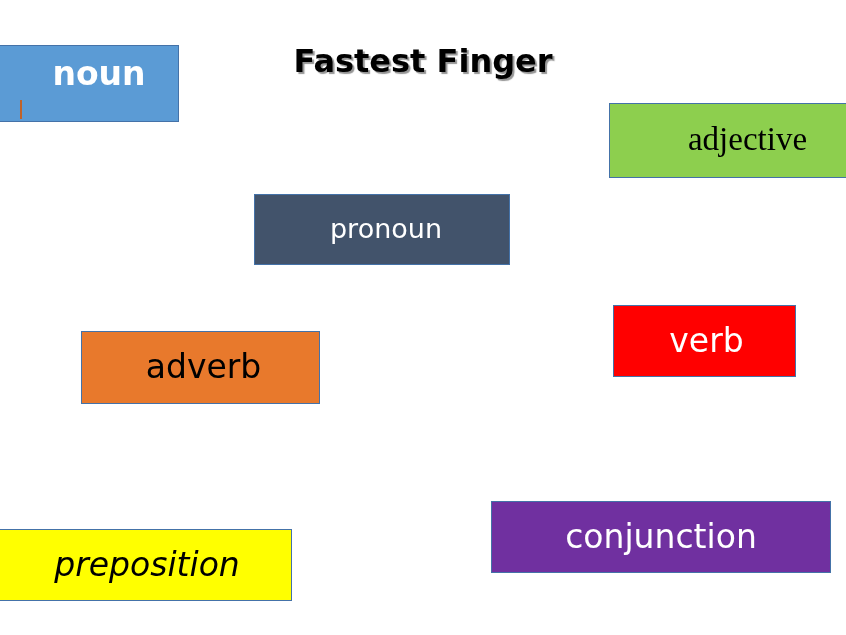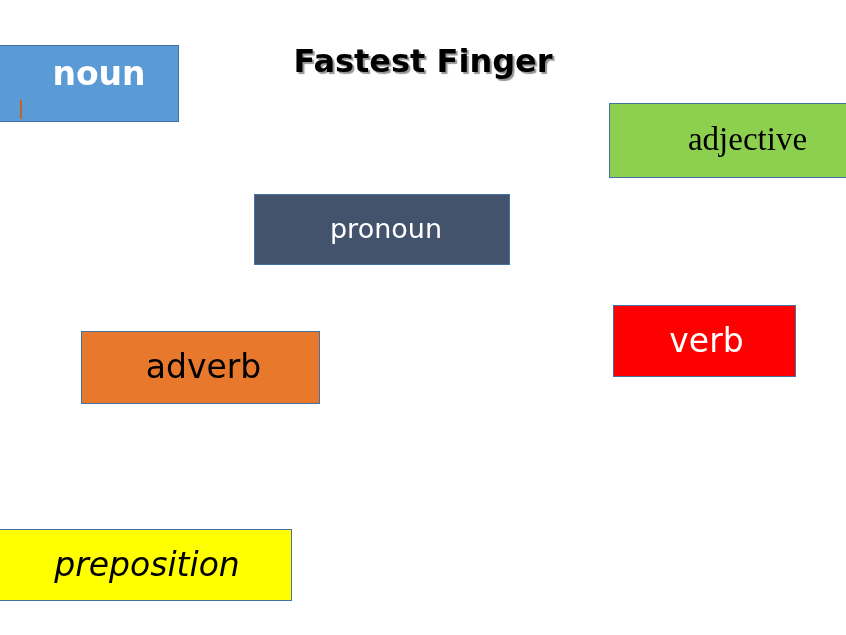"conjunction" div.word-card { html: none -> <div> <span>conjunction</span> </div> }
